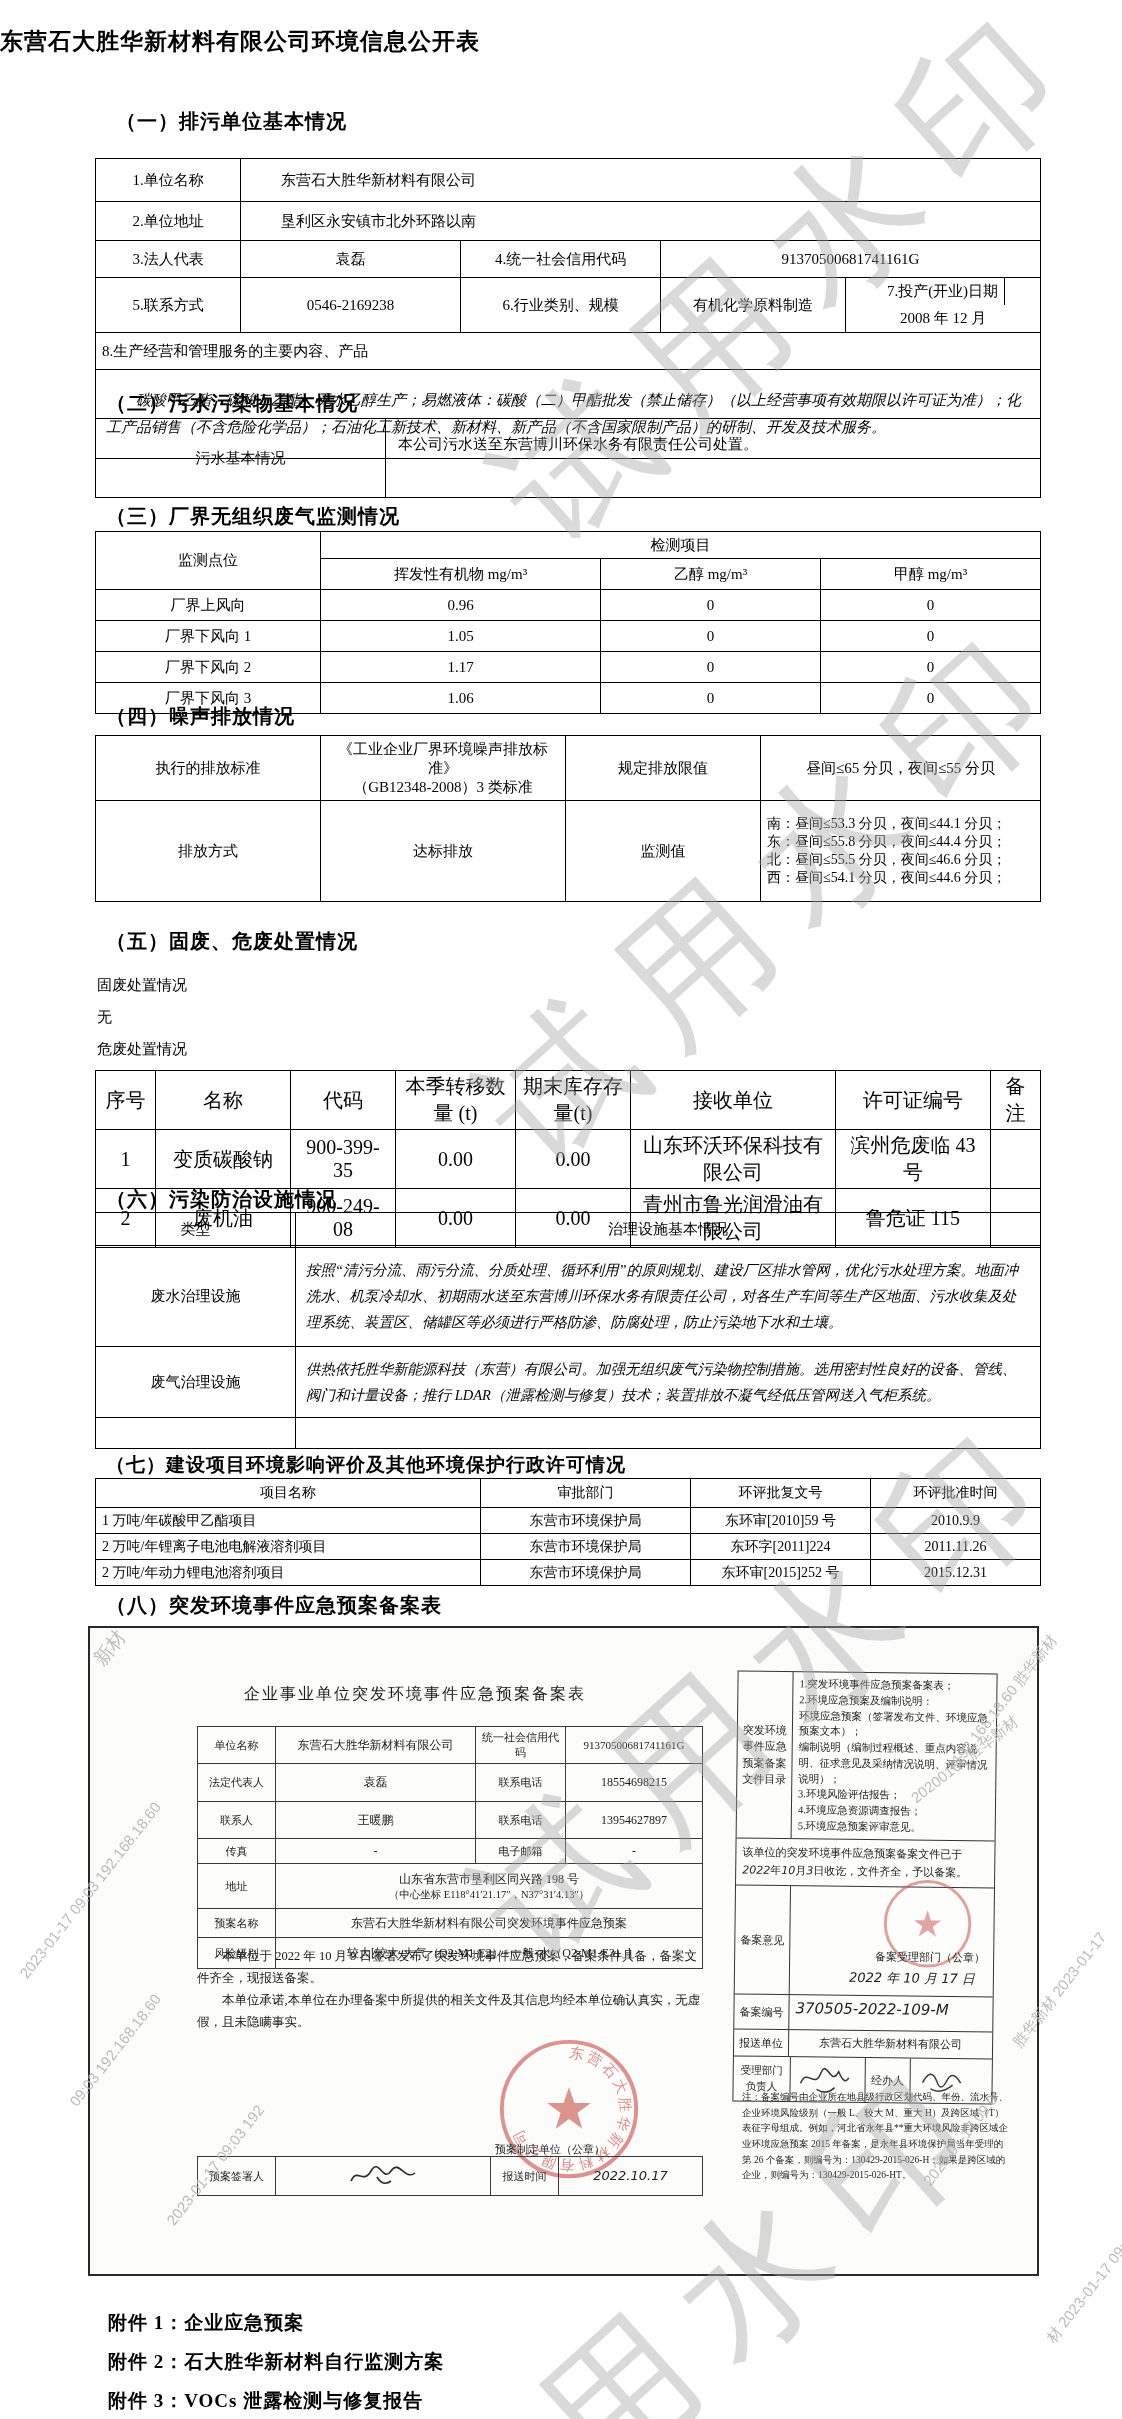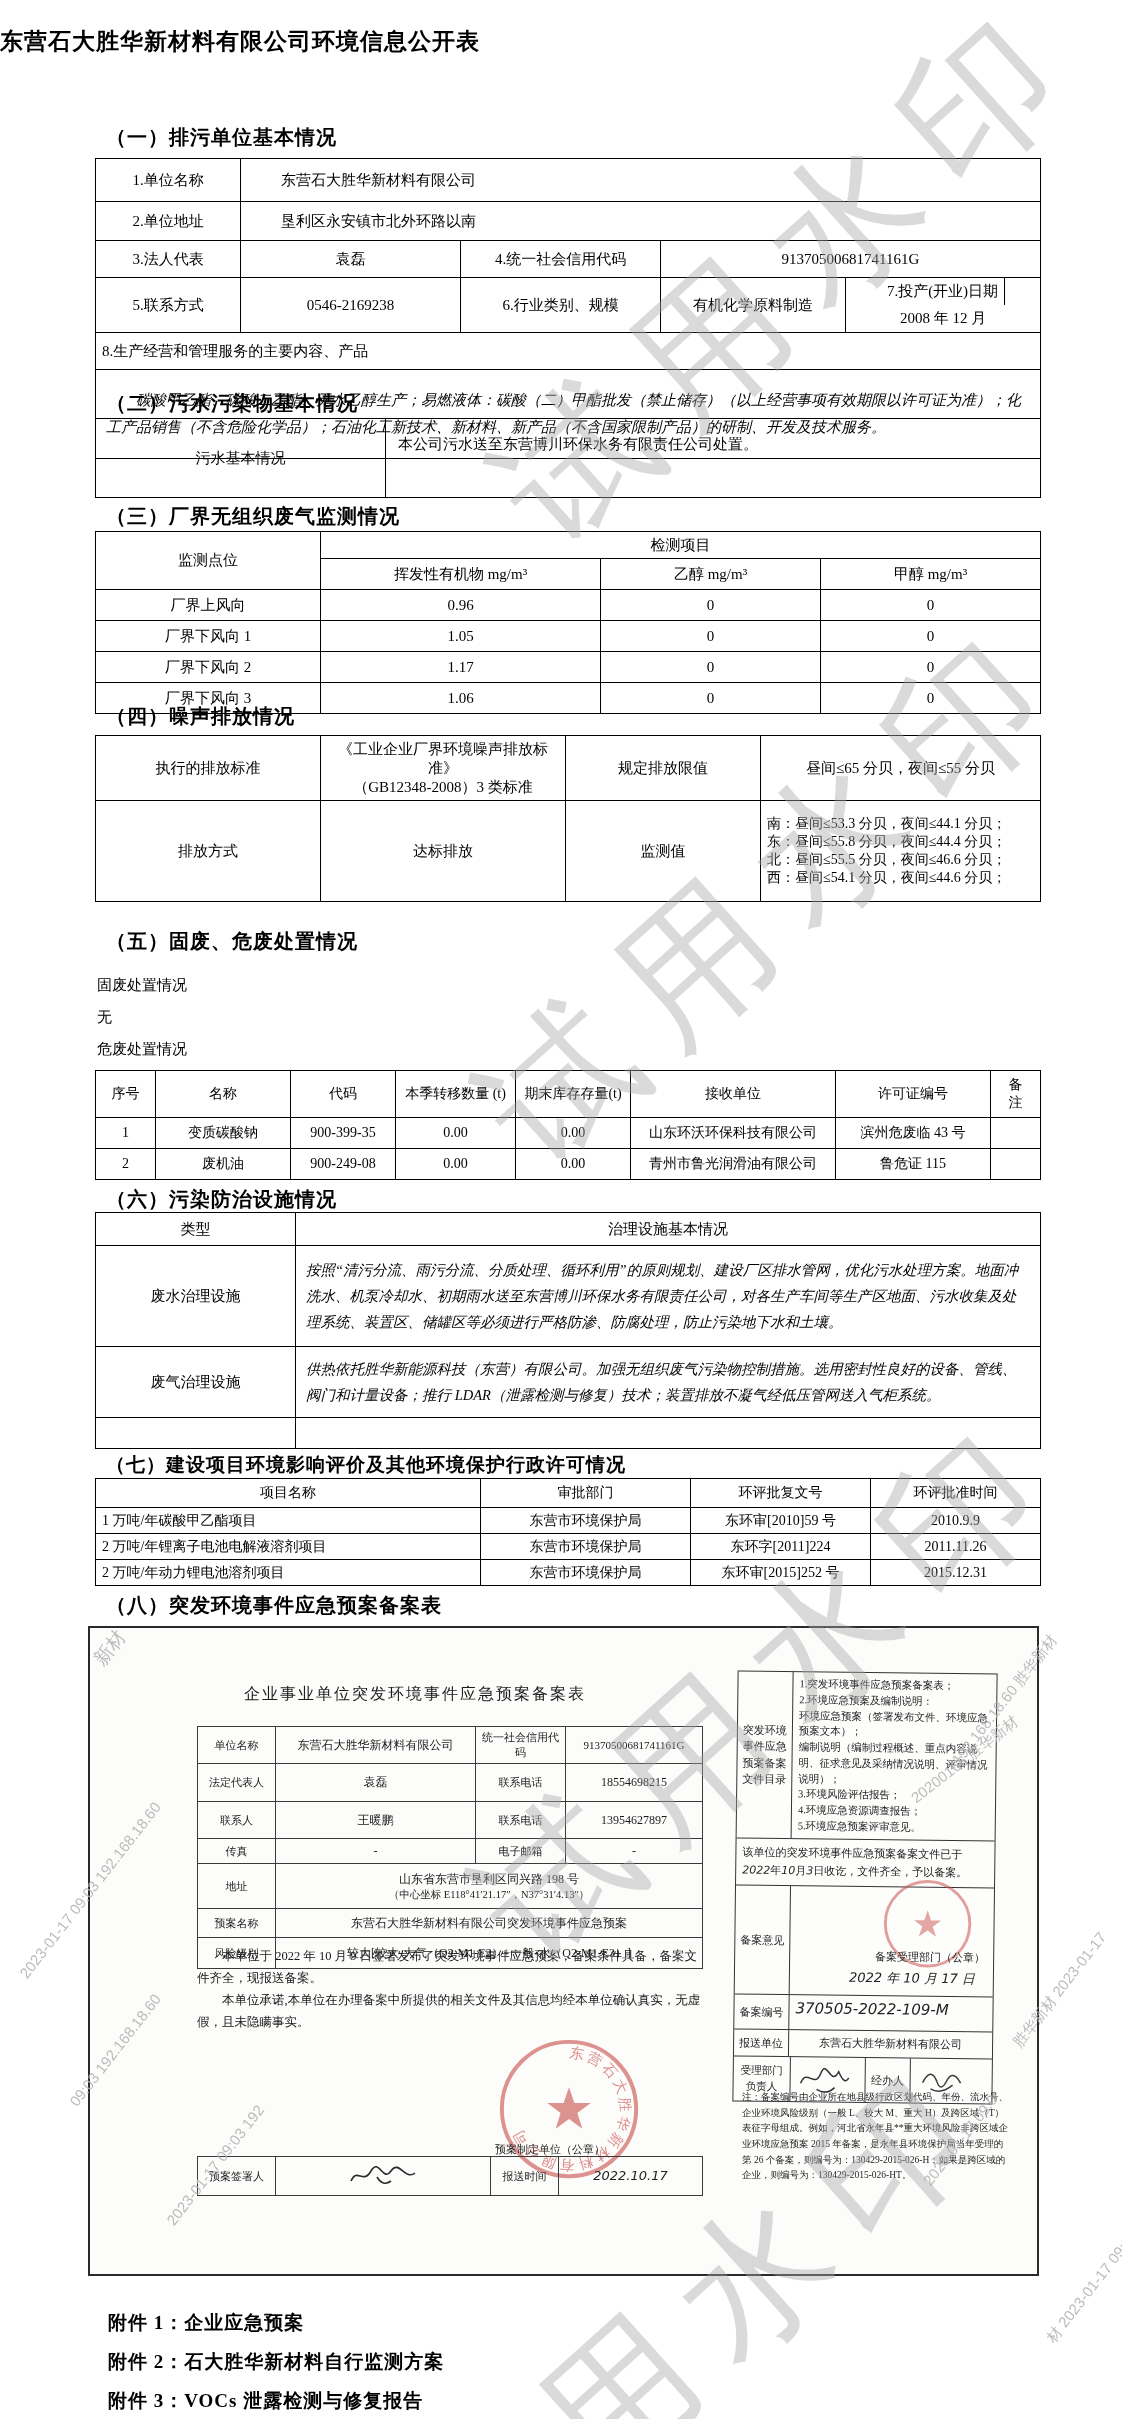"（一）排污单位基本情况" div.sec-h { margin-left: none -> 10px; top: 124px -> 108px }
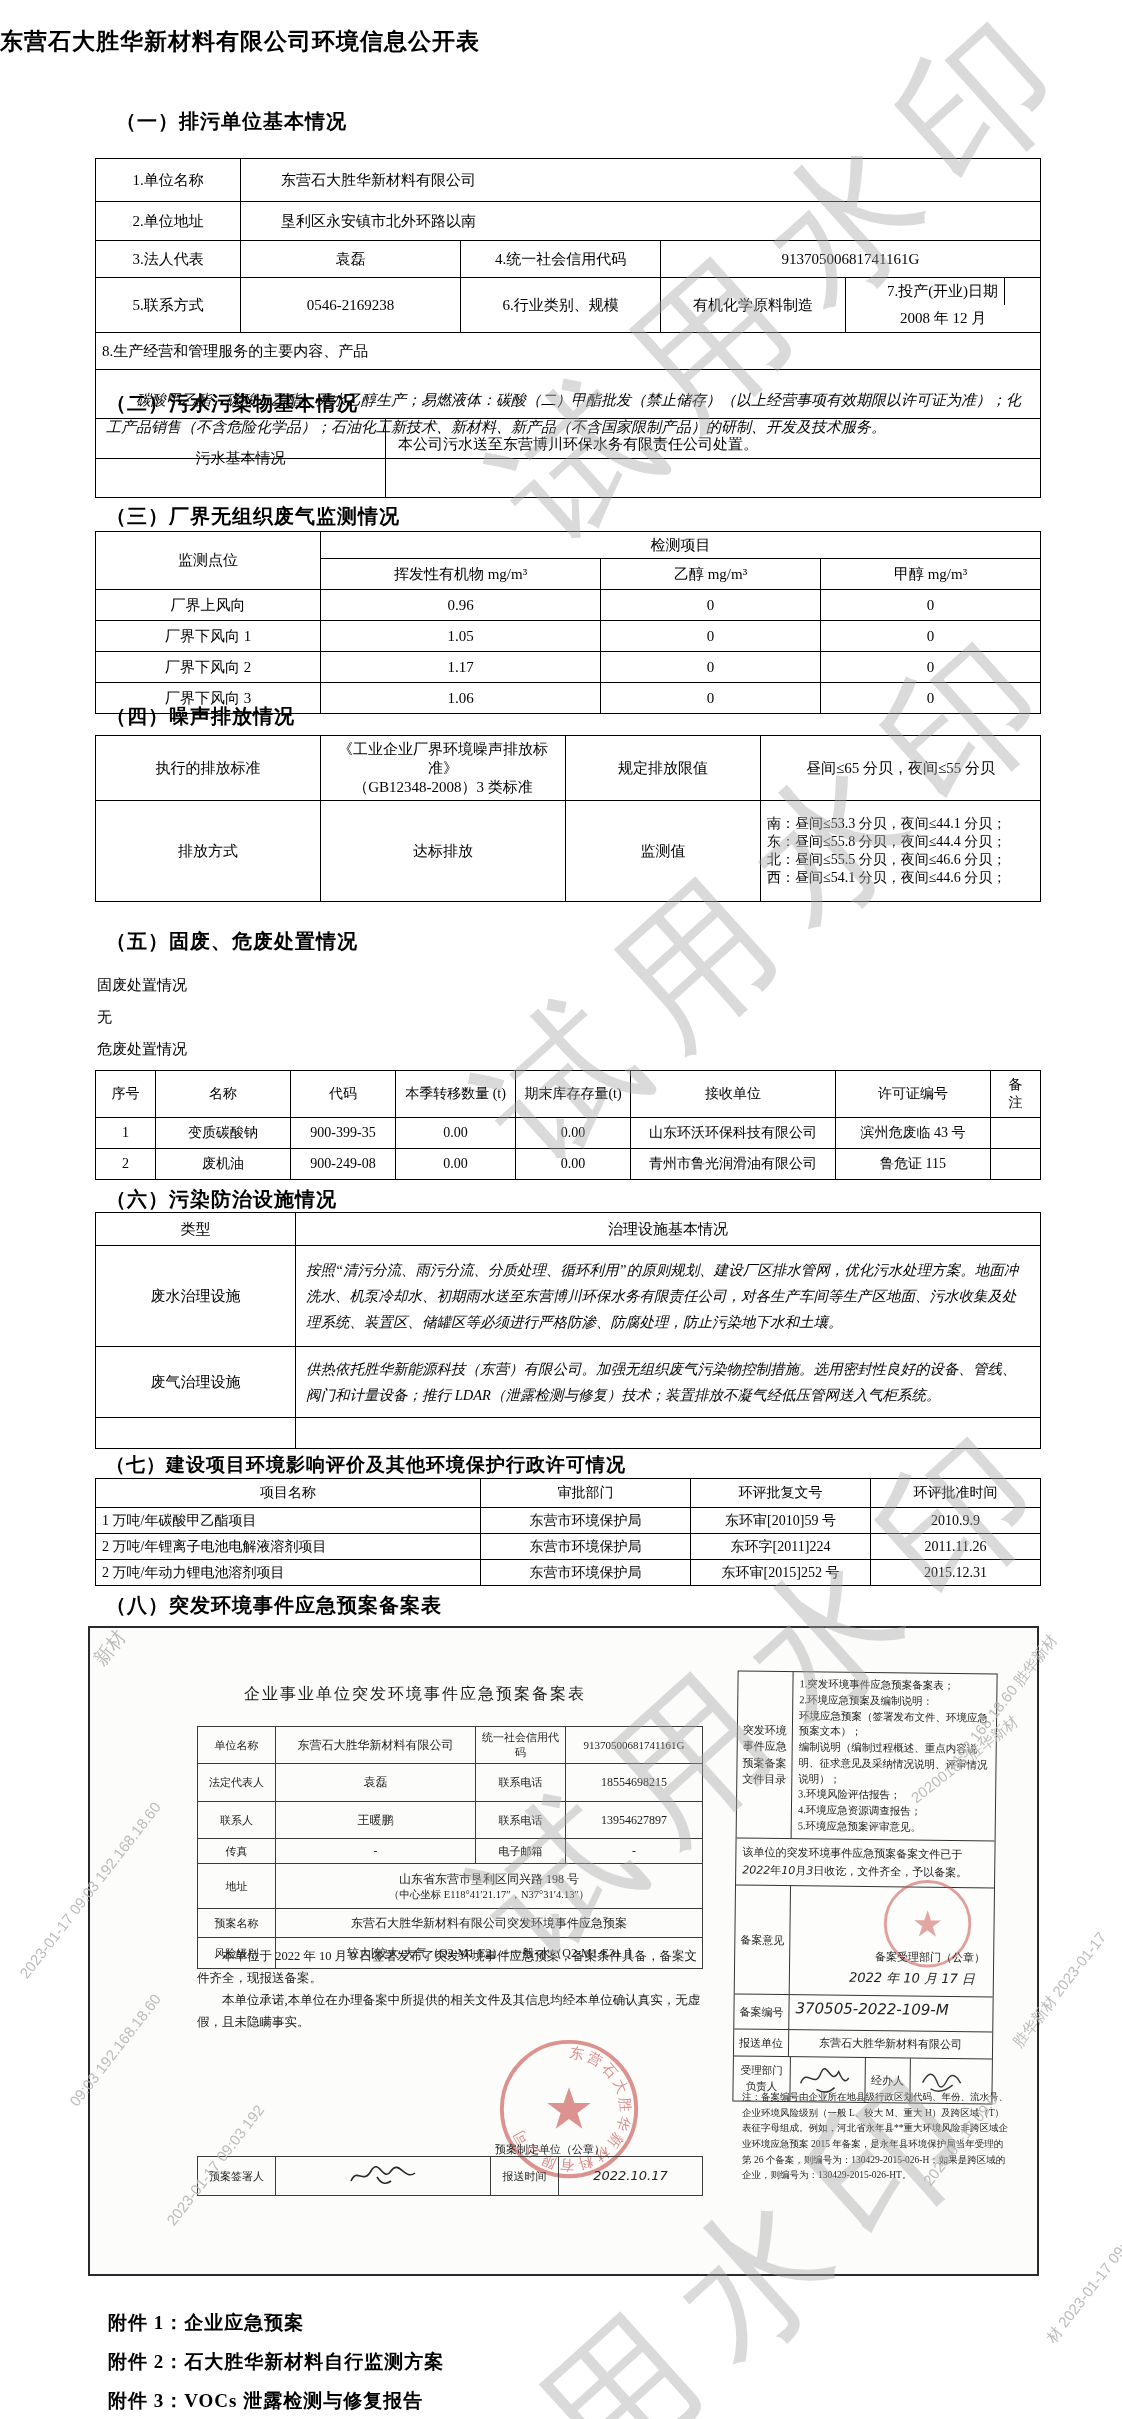"序号" table.doc { font-size: 14px -> 20px }
